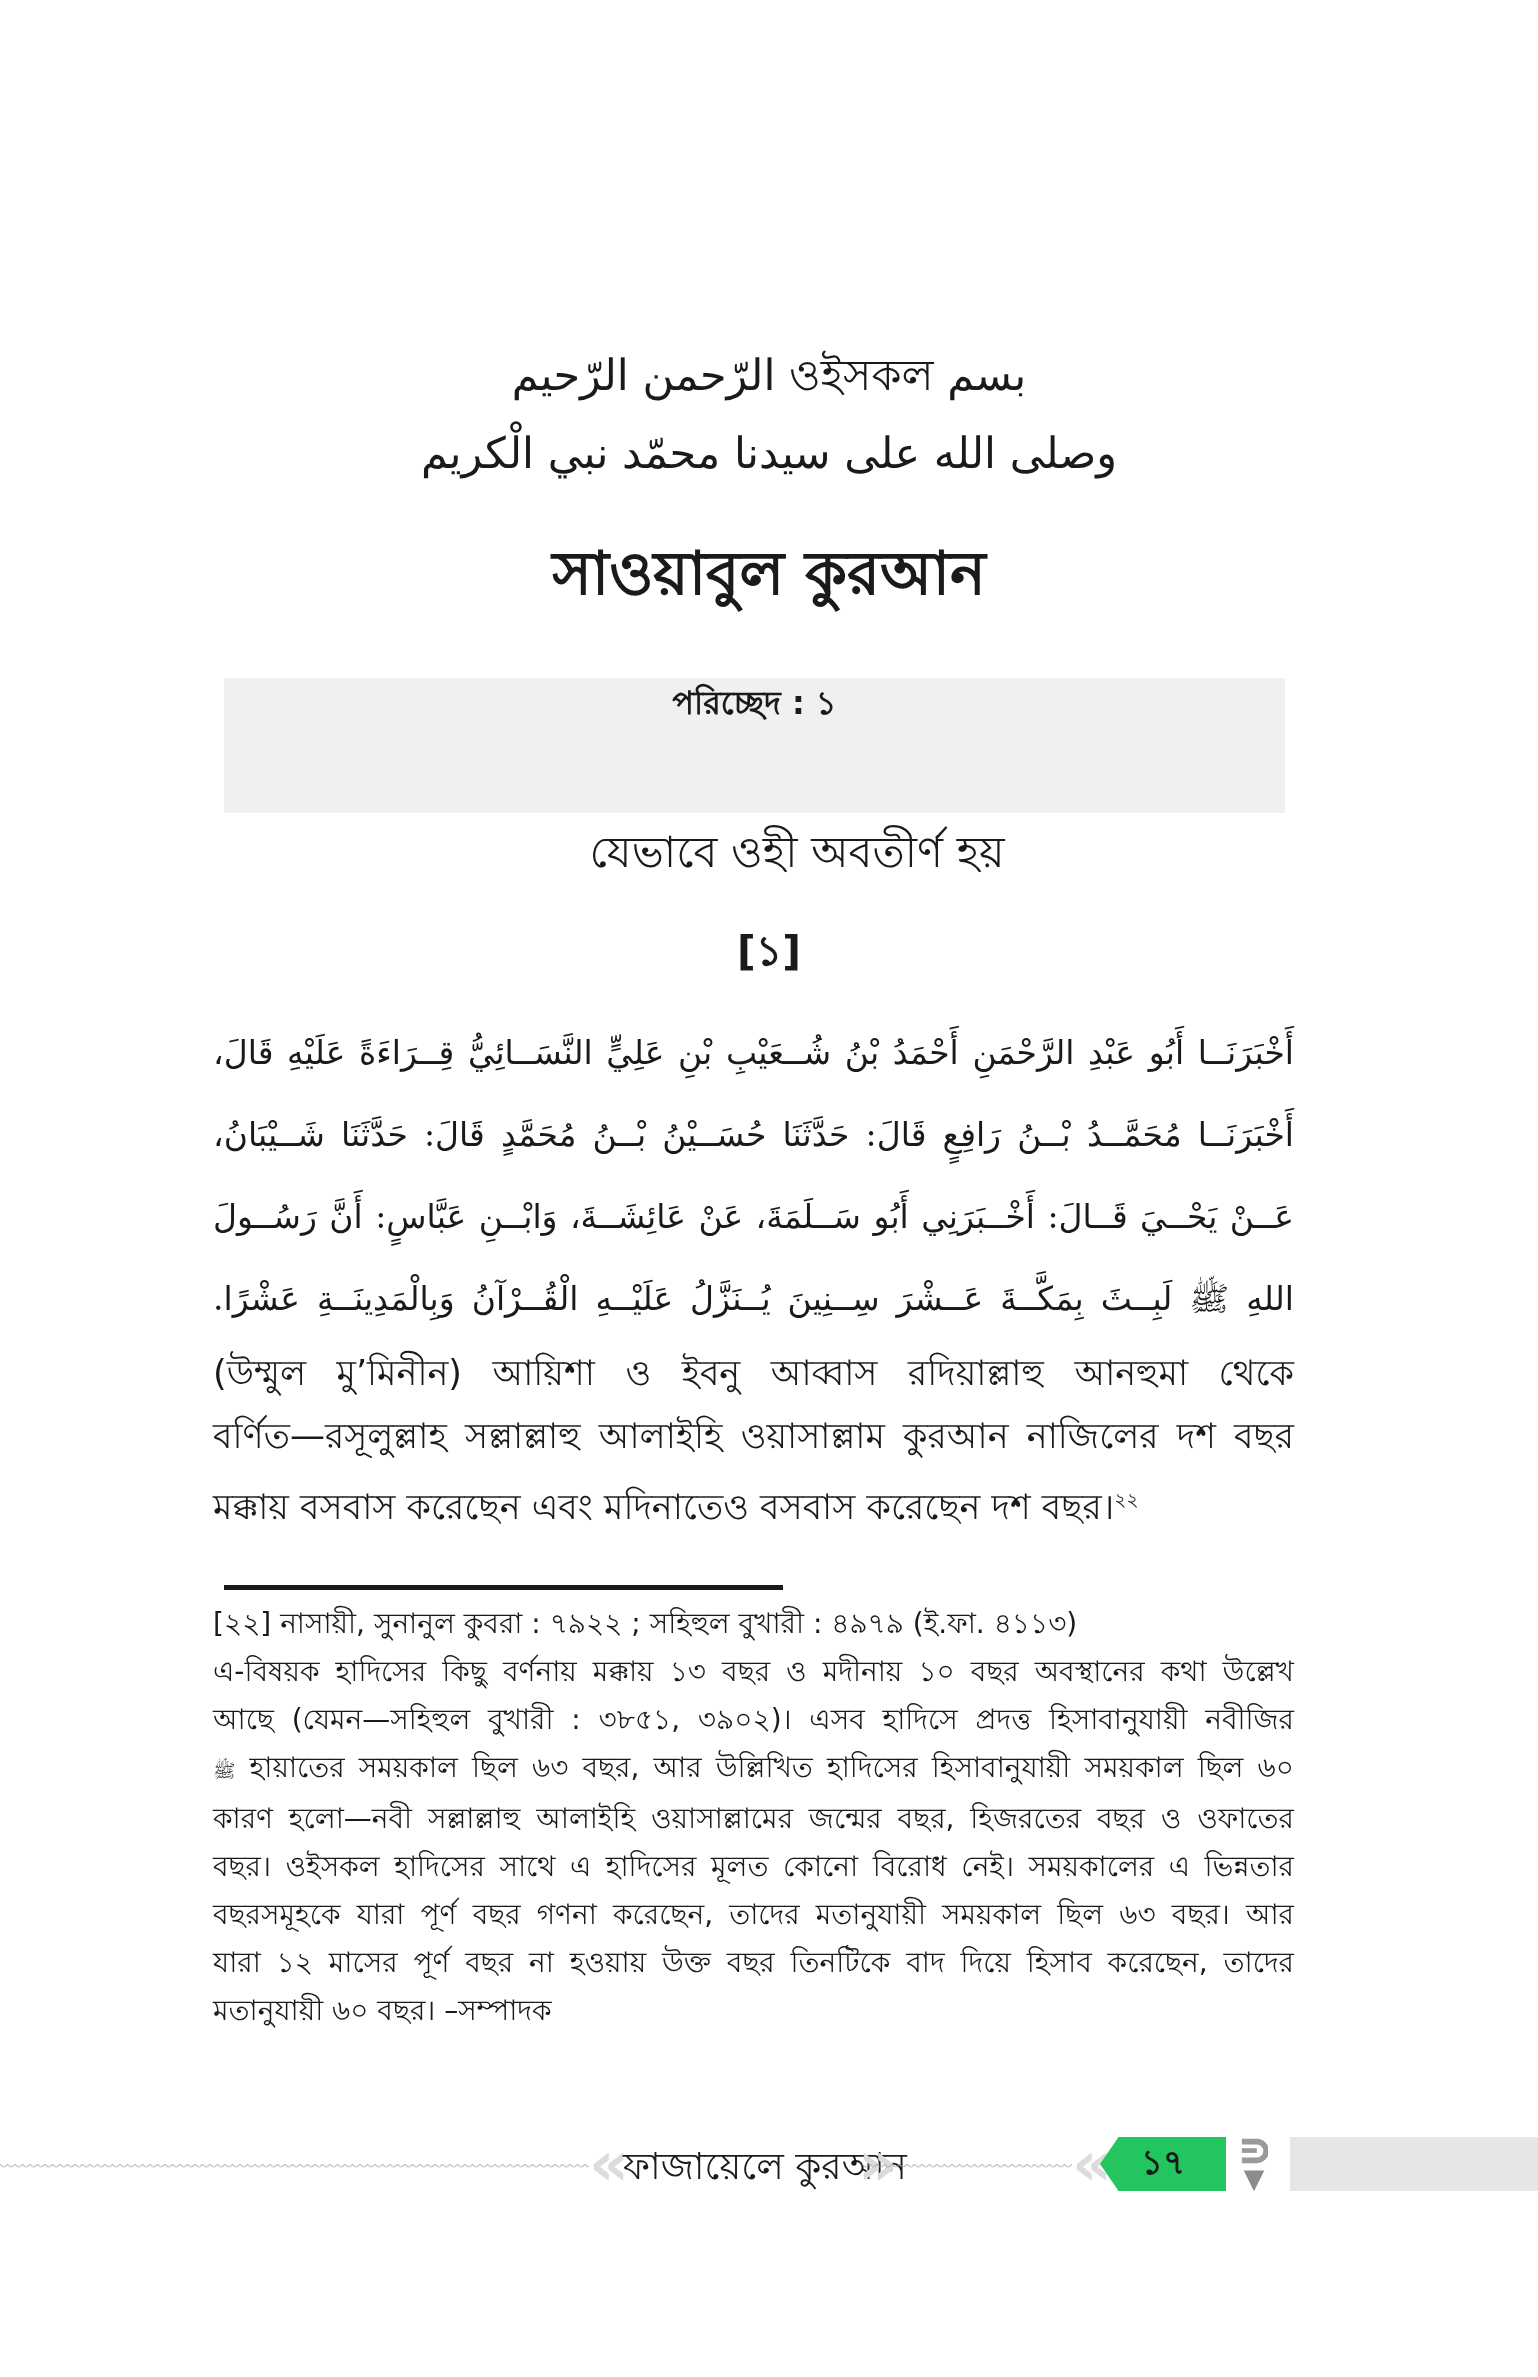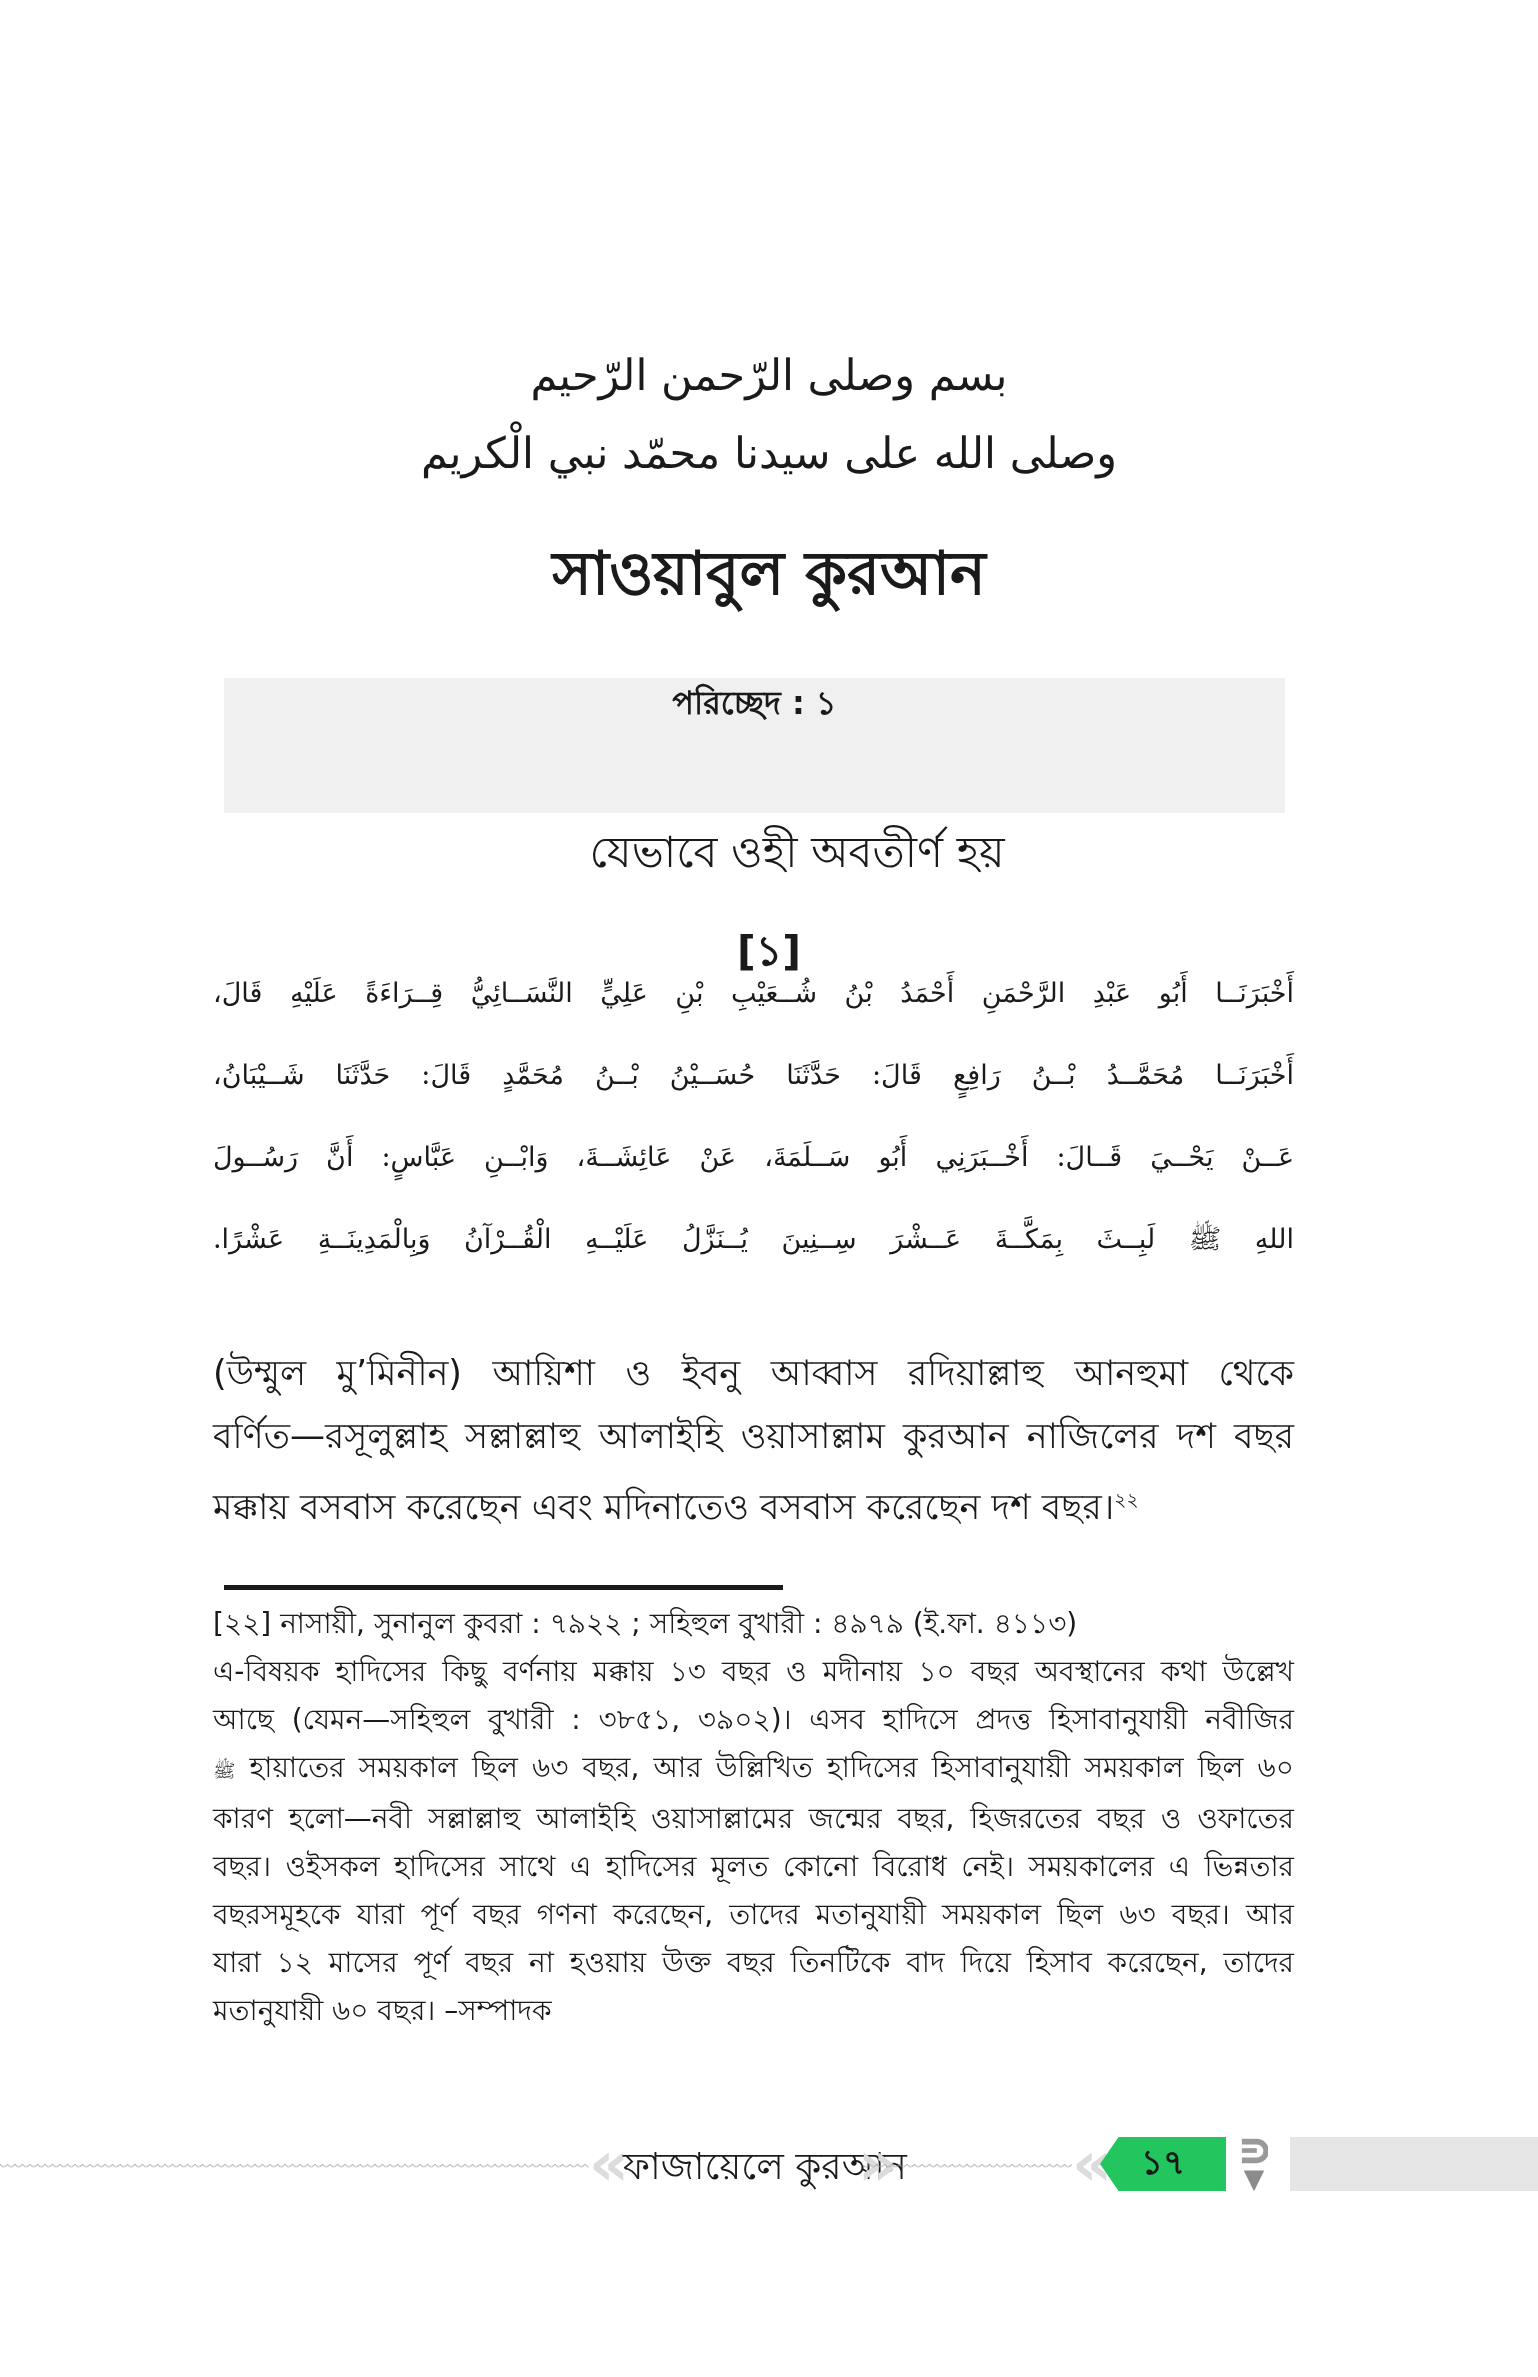"بسم وصلى الرّحمن الرّحيم" div { text: وصلى -> ওইসকল }
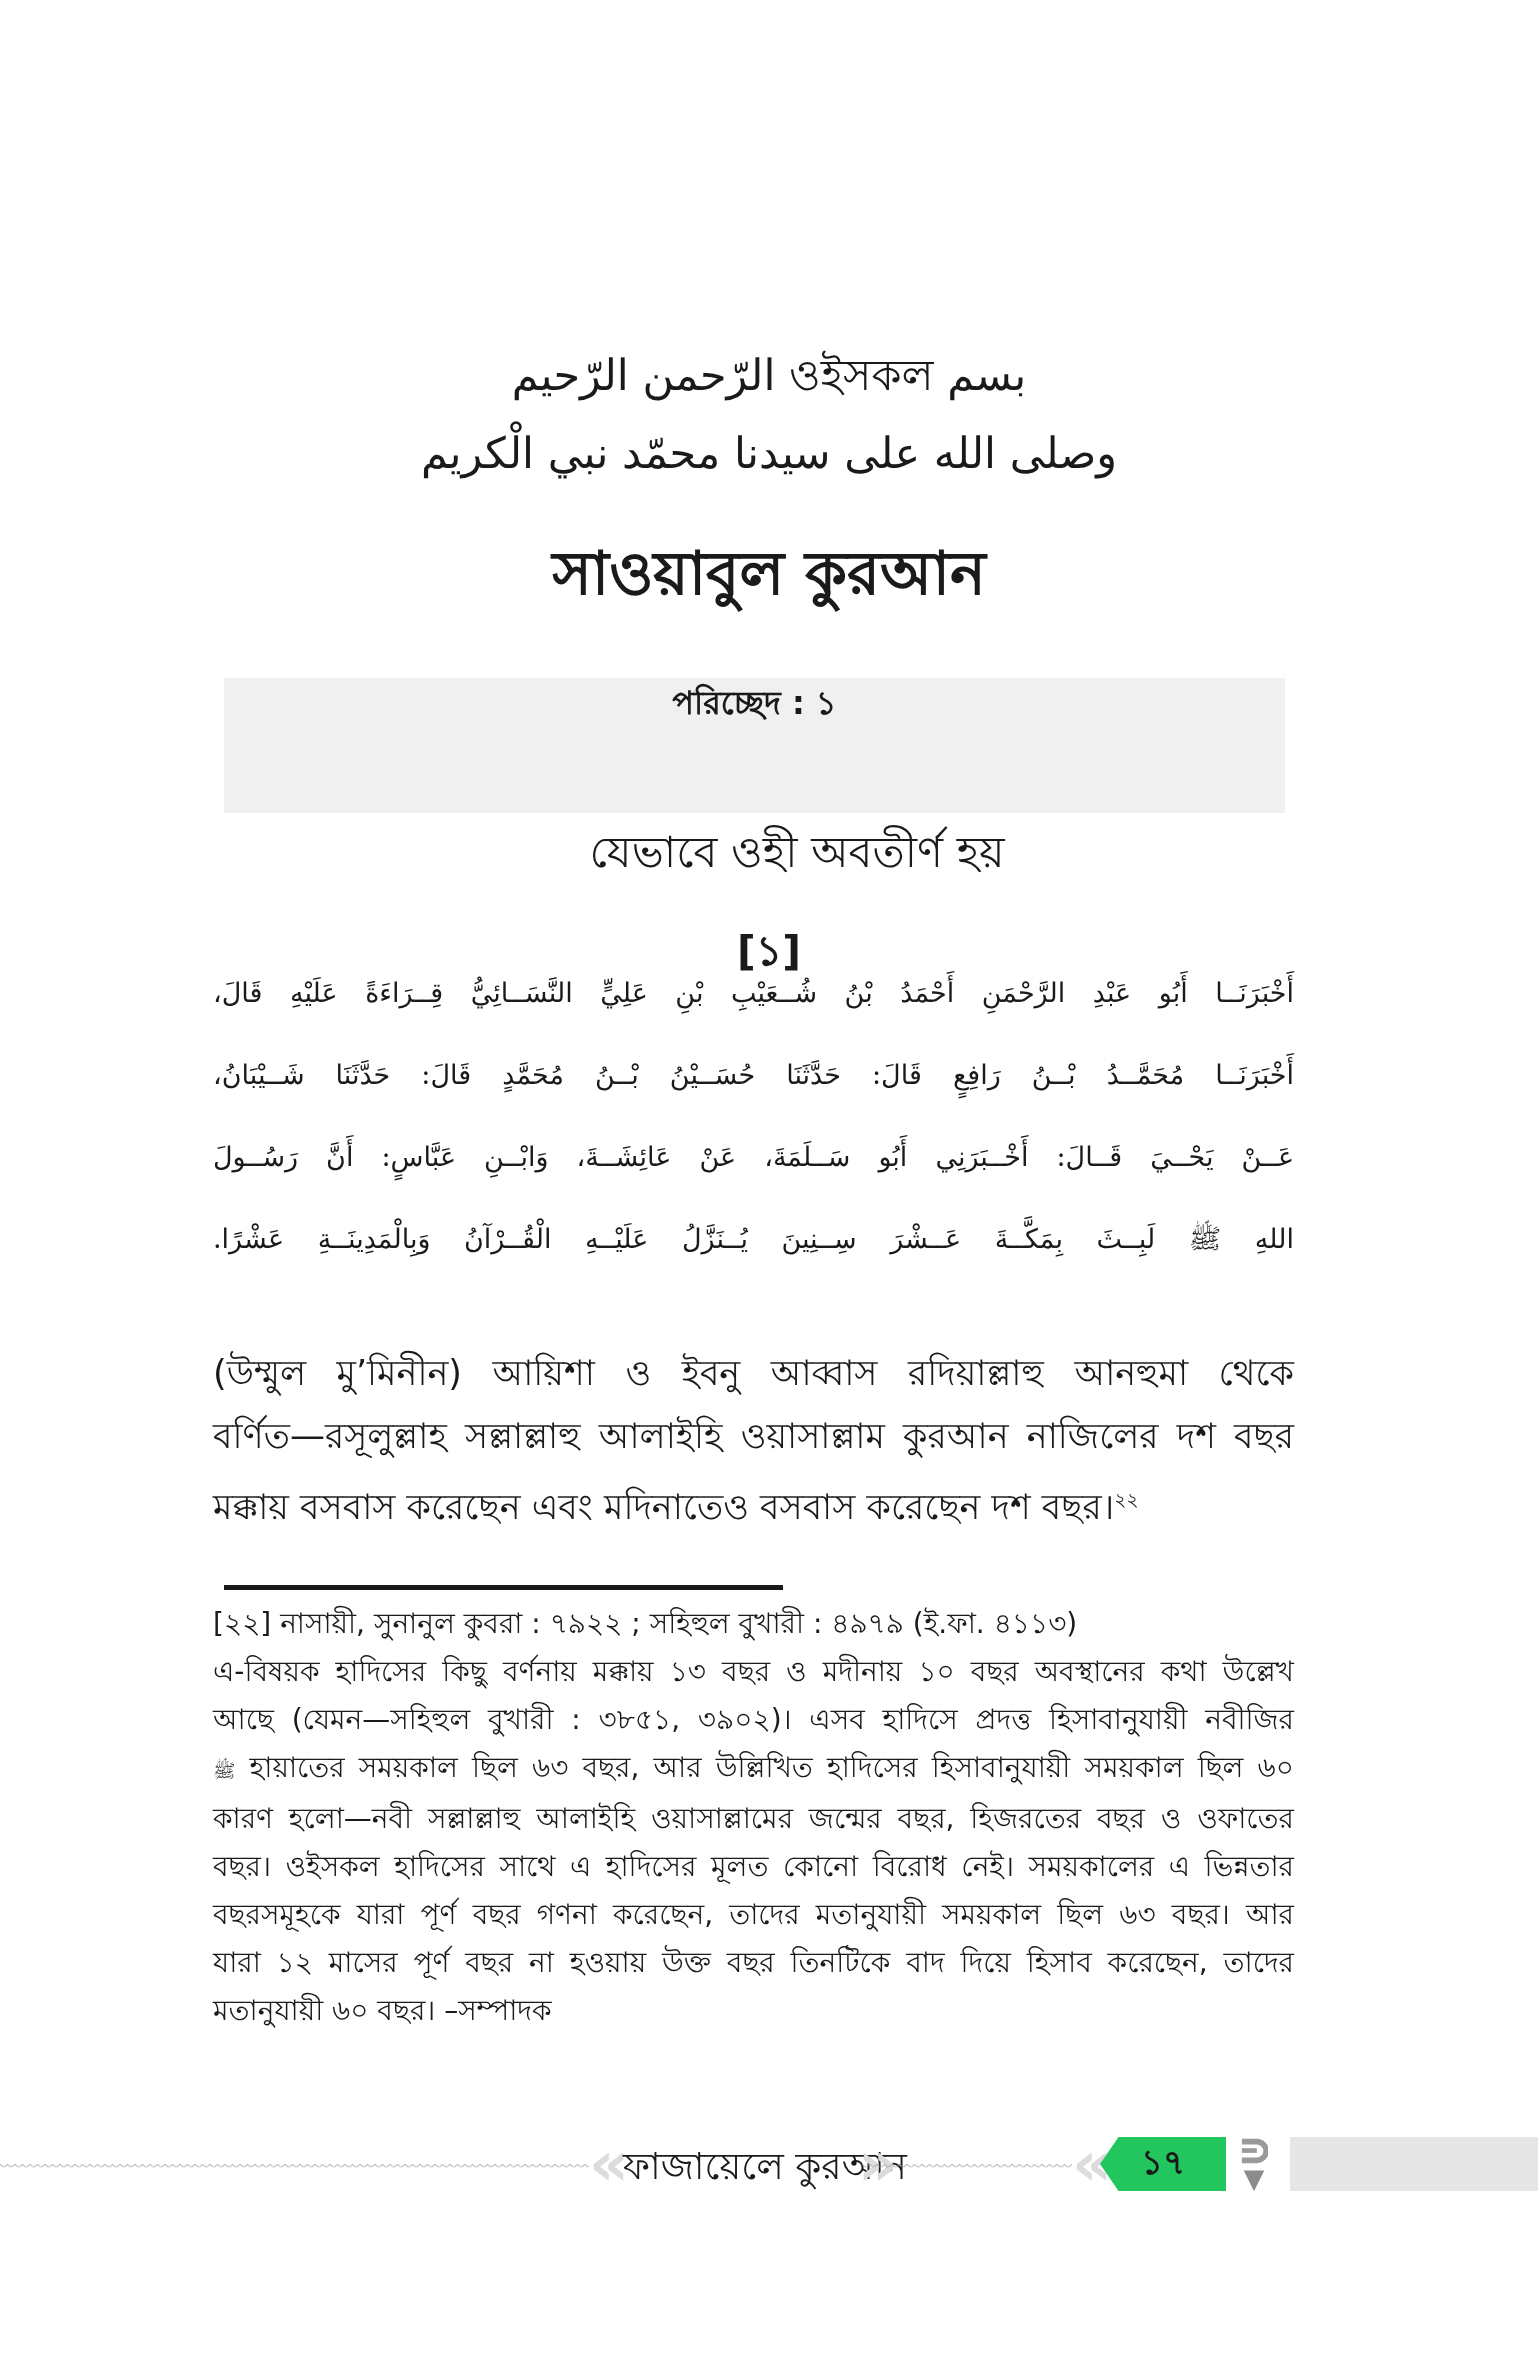"أَخْبَرَنَــا أَبُو عَبْدِ الرَّحْمَنِ" .arabic-text { font-size: 27px -> 33px; top: 952px -> 1012px }
